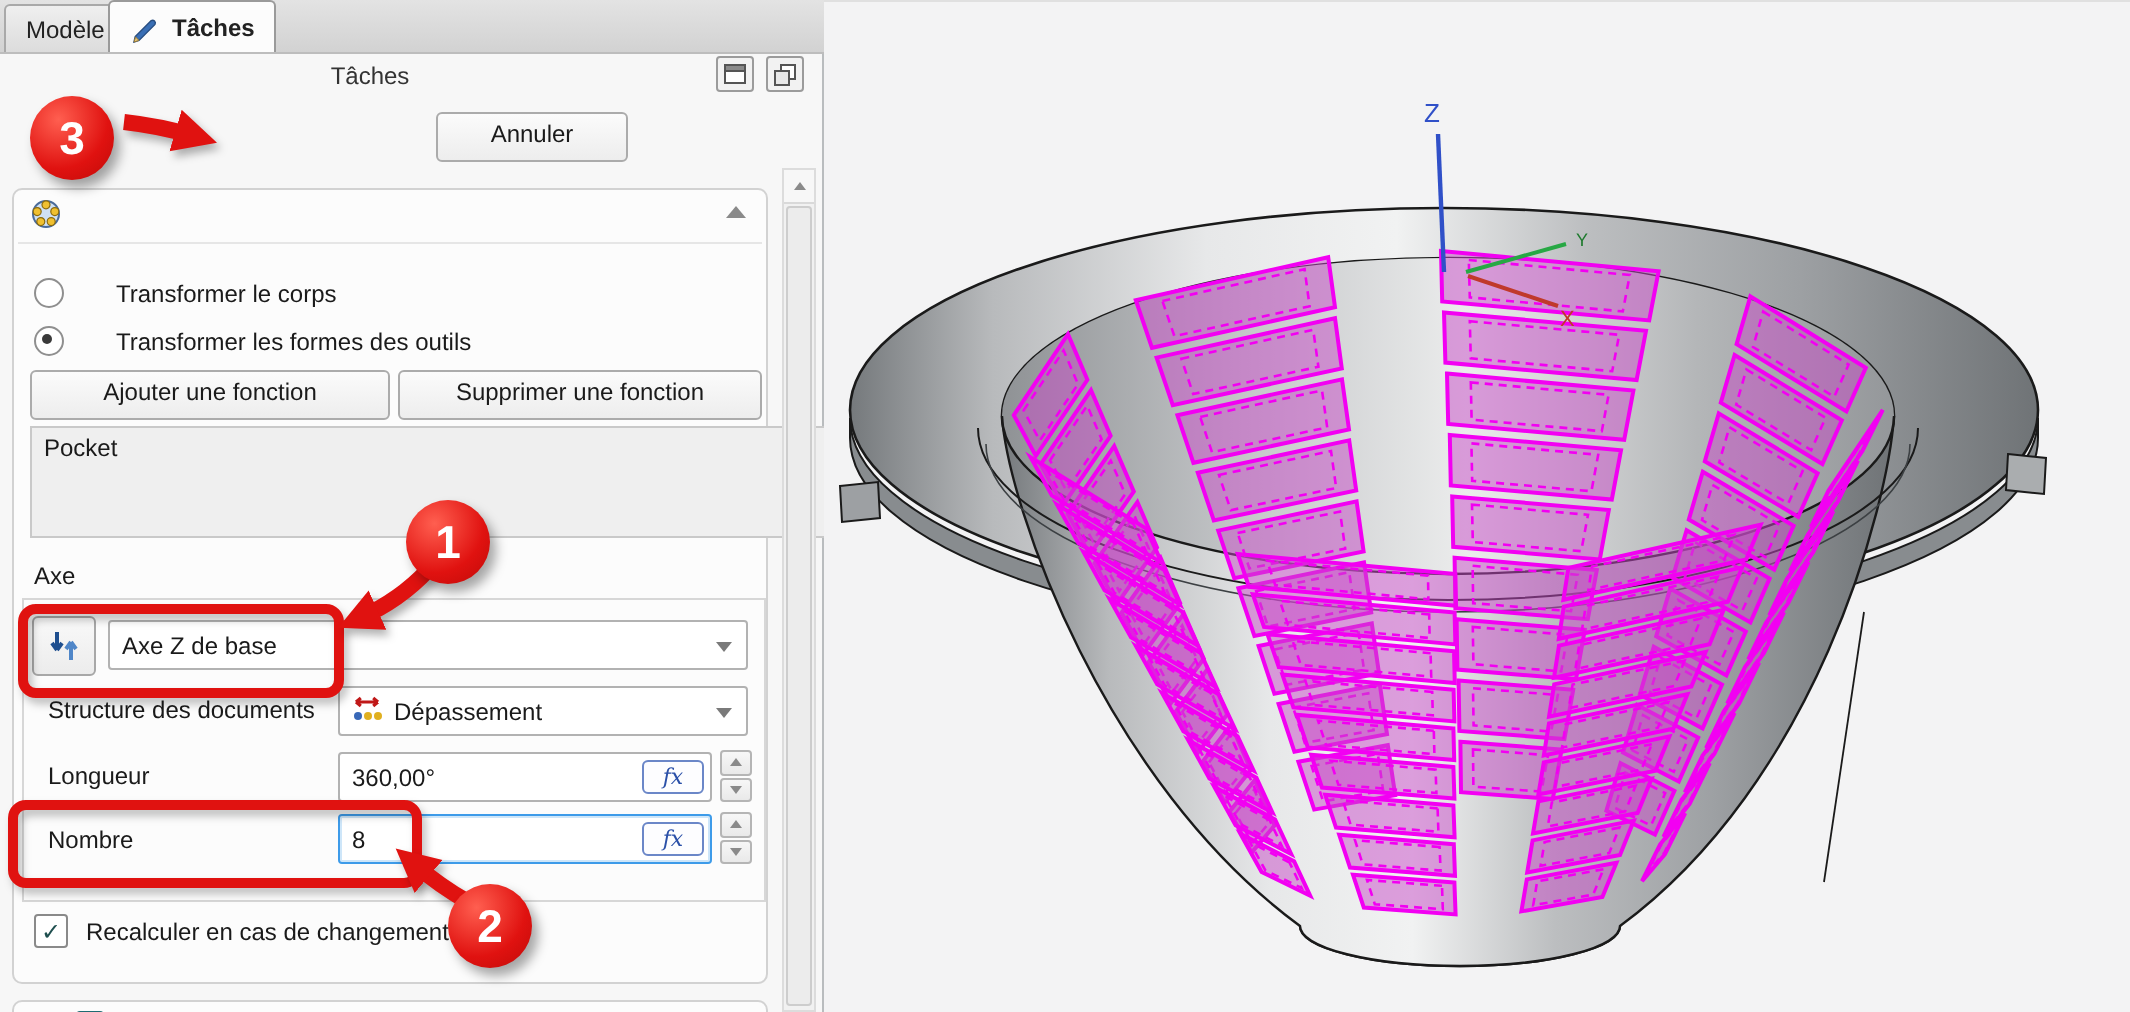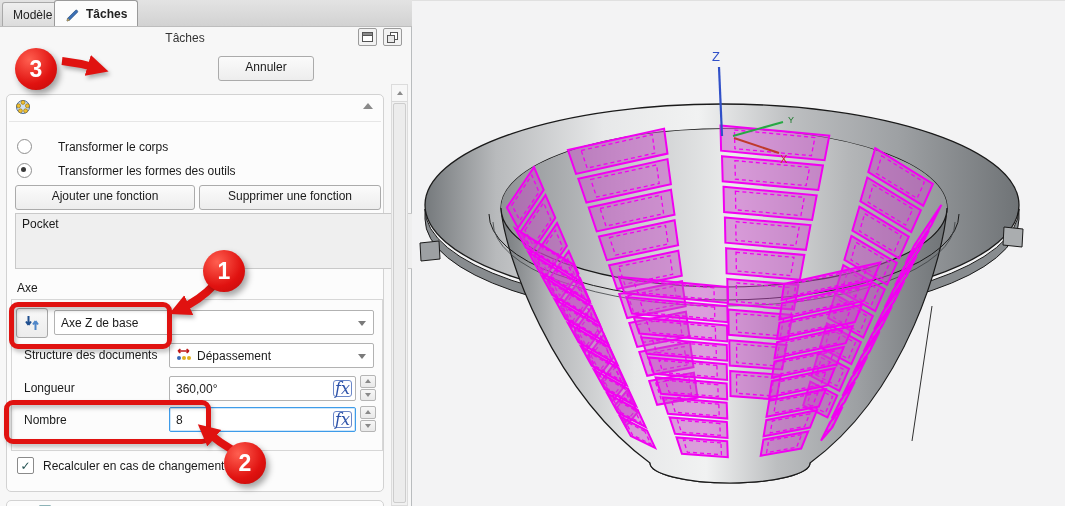"fx" .fx { font-size: 16px -> 11px; width: 19px -> 31px }
